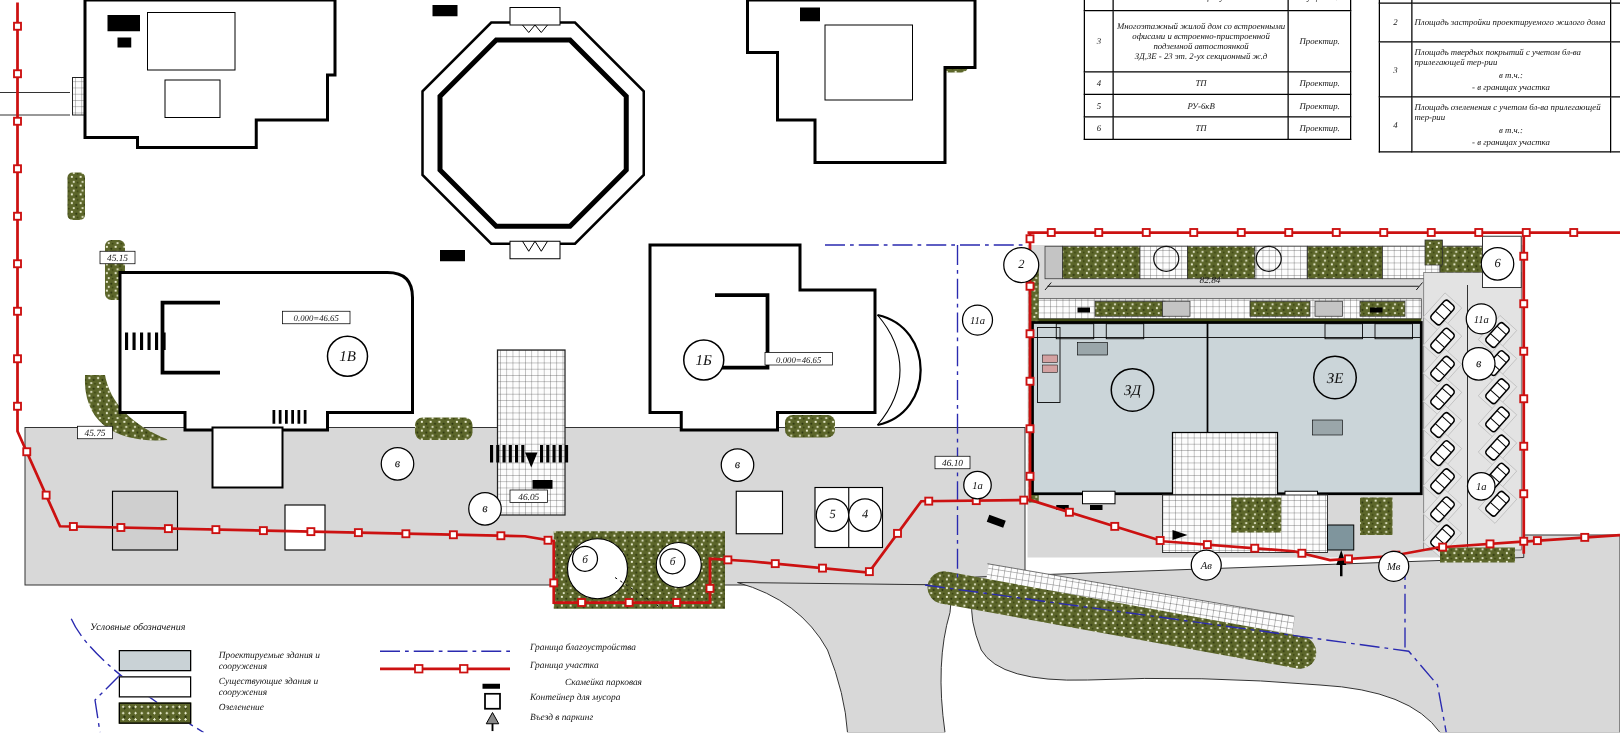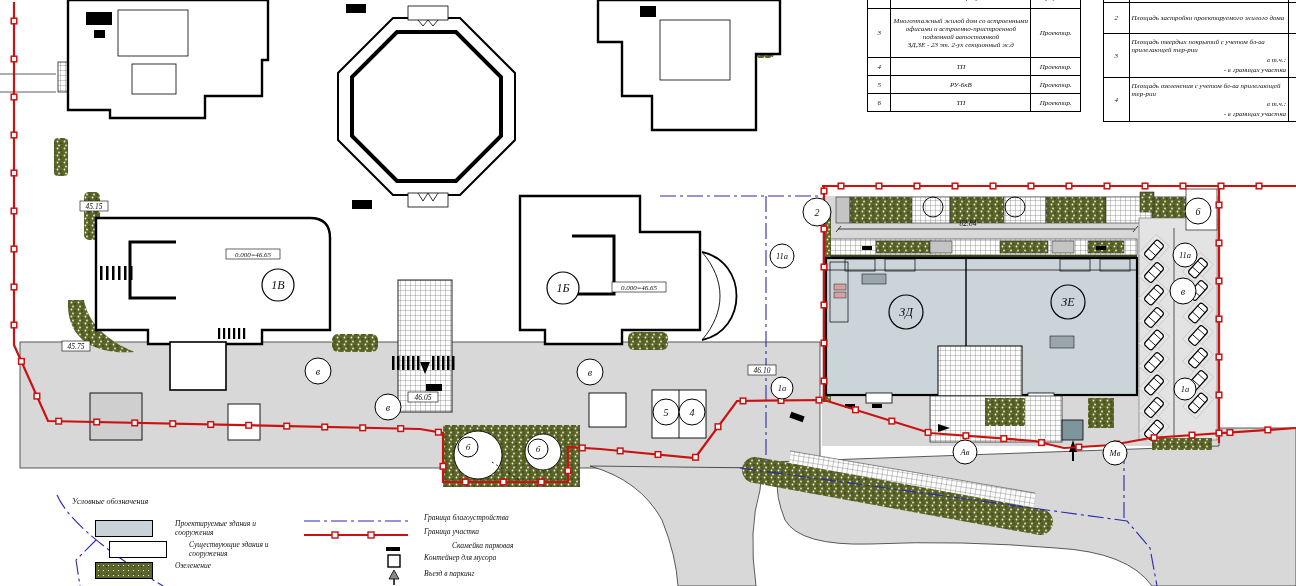"в т.ч.:" .sub { text-align: right -> center }
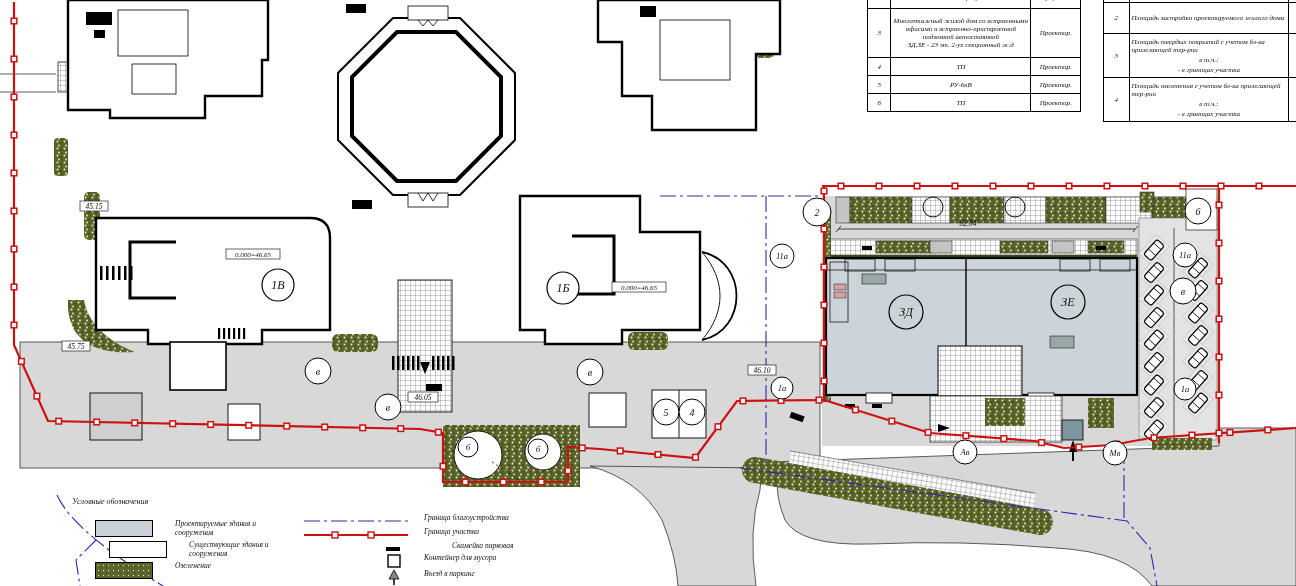"Существующие здания и сооружения" div.lg-item { left: 49px -> 35px }
